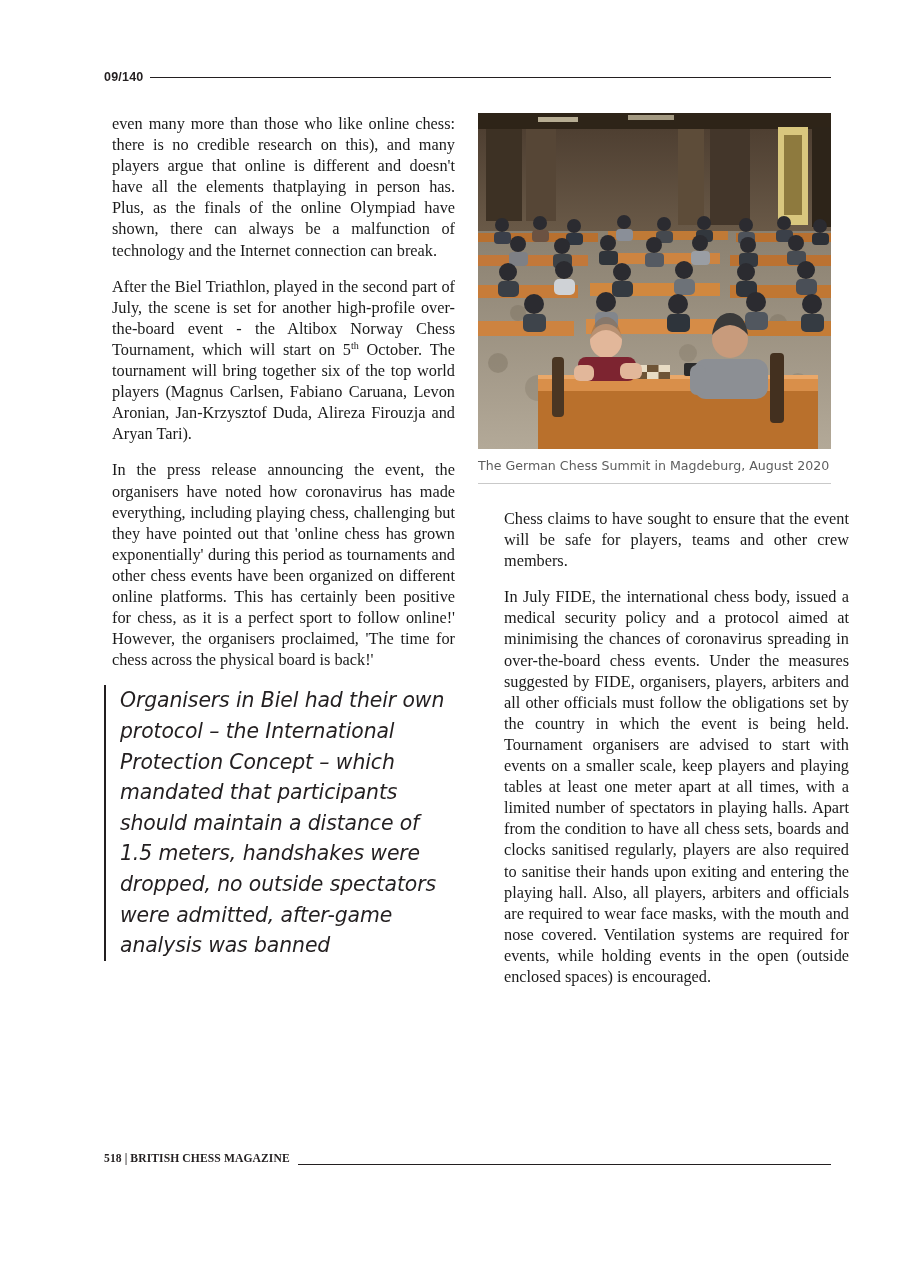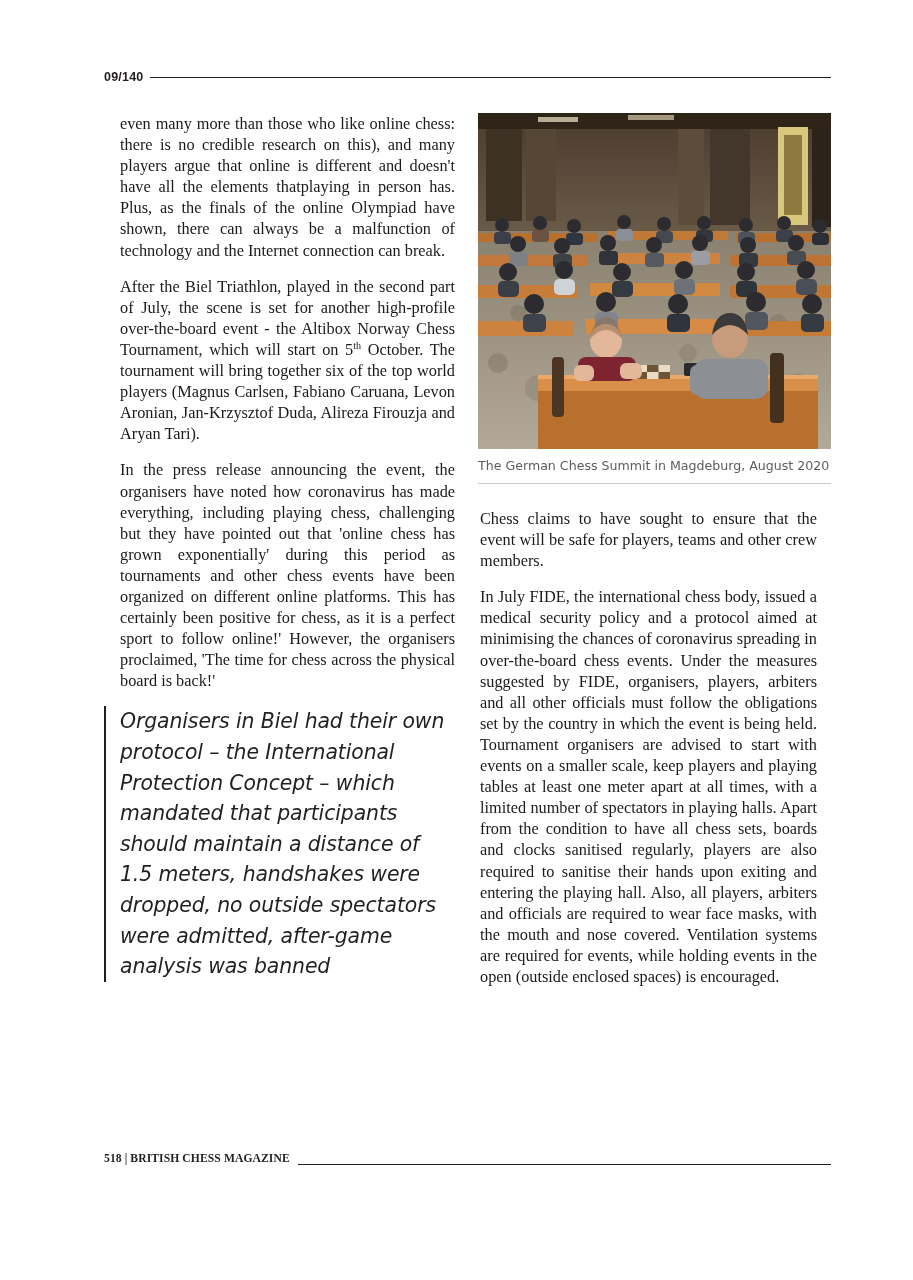"even many more than those" p.body { margin: 0 0 15px 16px -> 0 0 15px 8px }
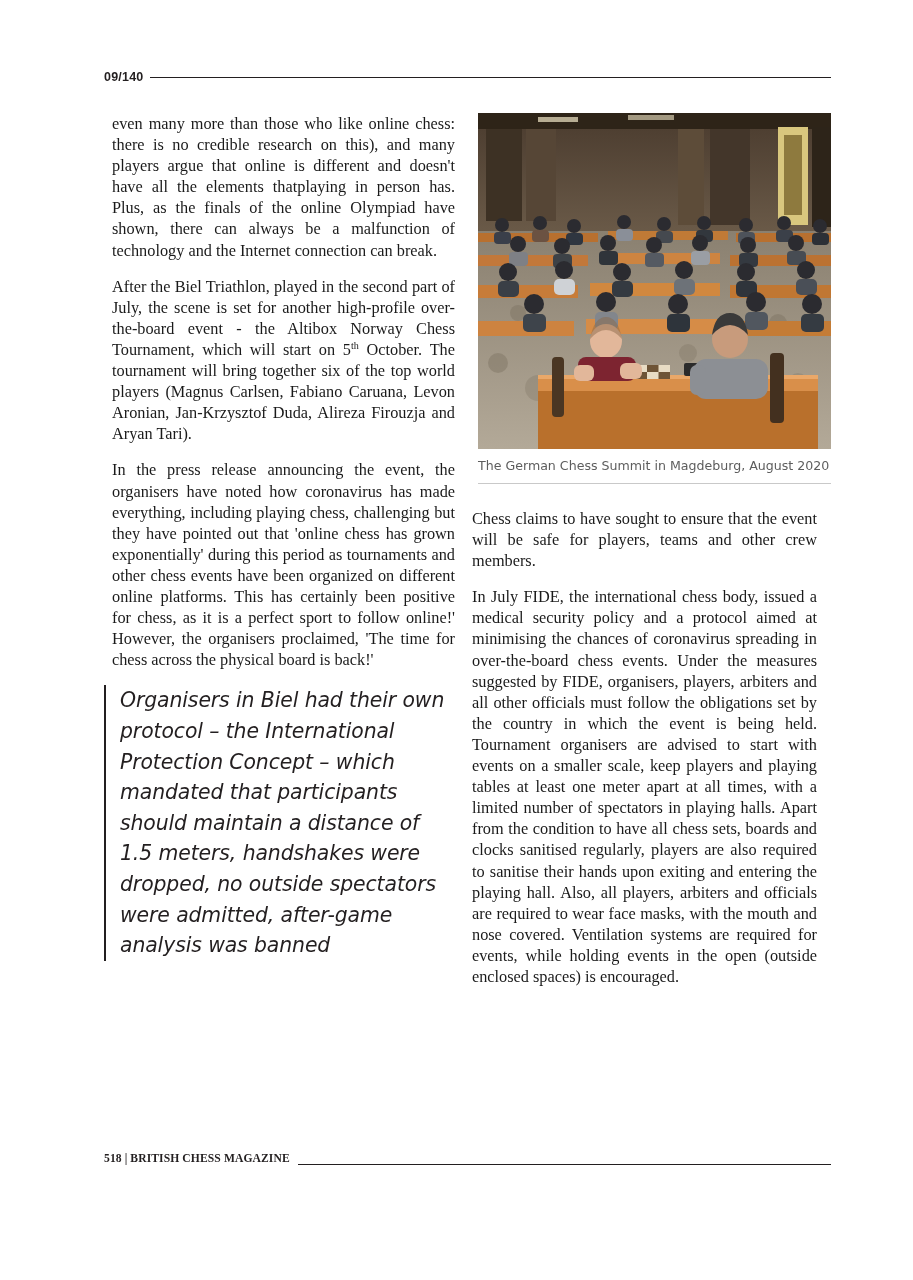"Chess claims to have sought" .right-body { left: 464px -> 496px }
